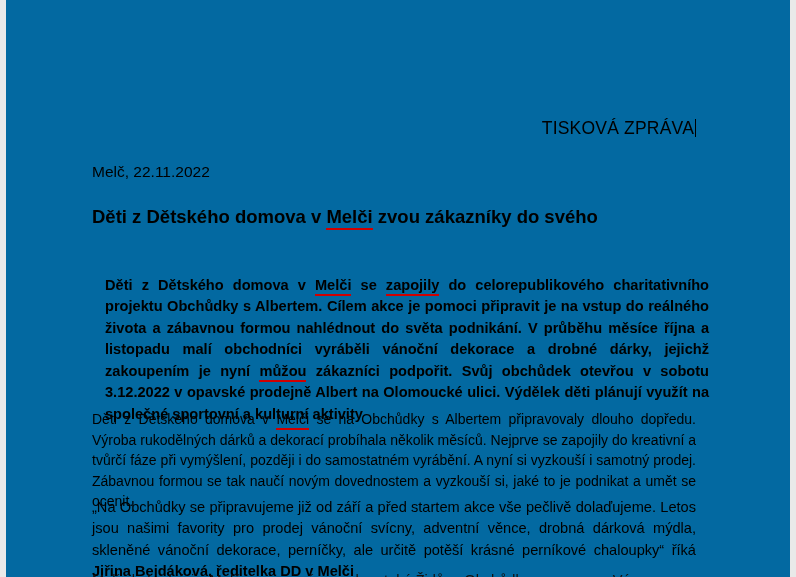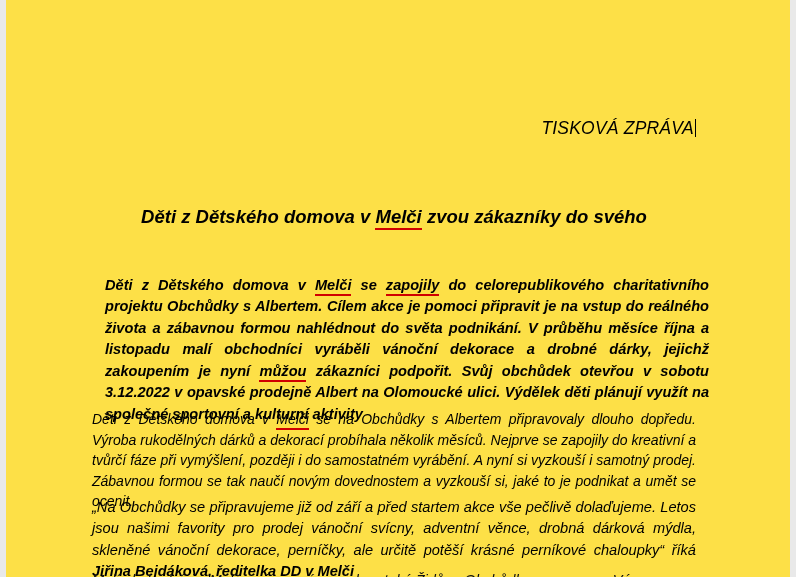"TISKOVÁ ZPRÁVA" .page { background: #fde047 -> #0369a1; font-style: italic -> none }
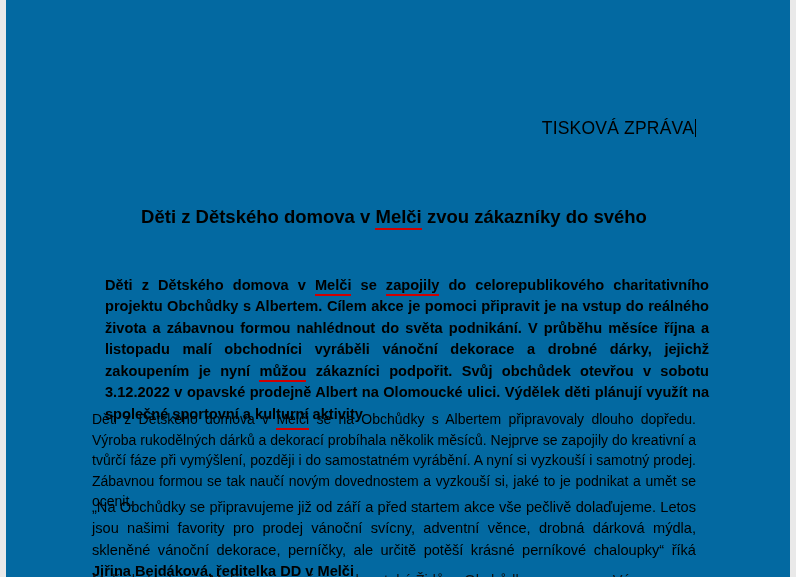"Melč, 22.11.2022" div.dateline { html: none -> <div>Melč, 22.11.2022</div> }
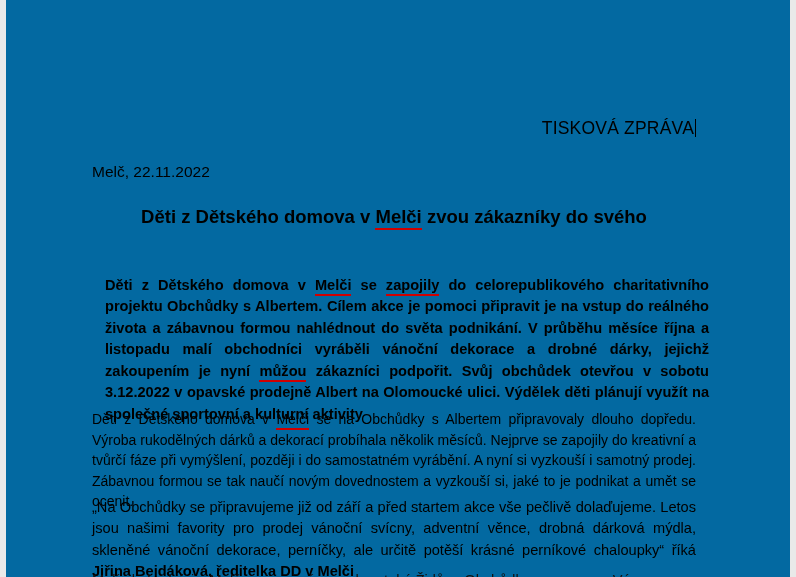"Děti z Dětského domova v Melči zvou" .title { text-align: center -> none }
